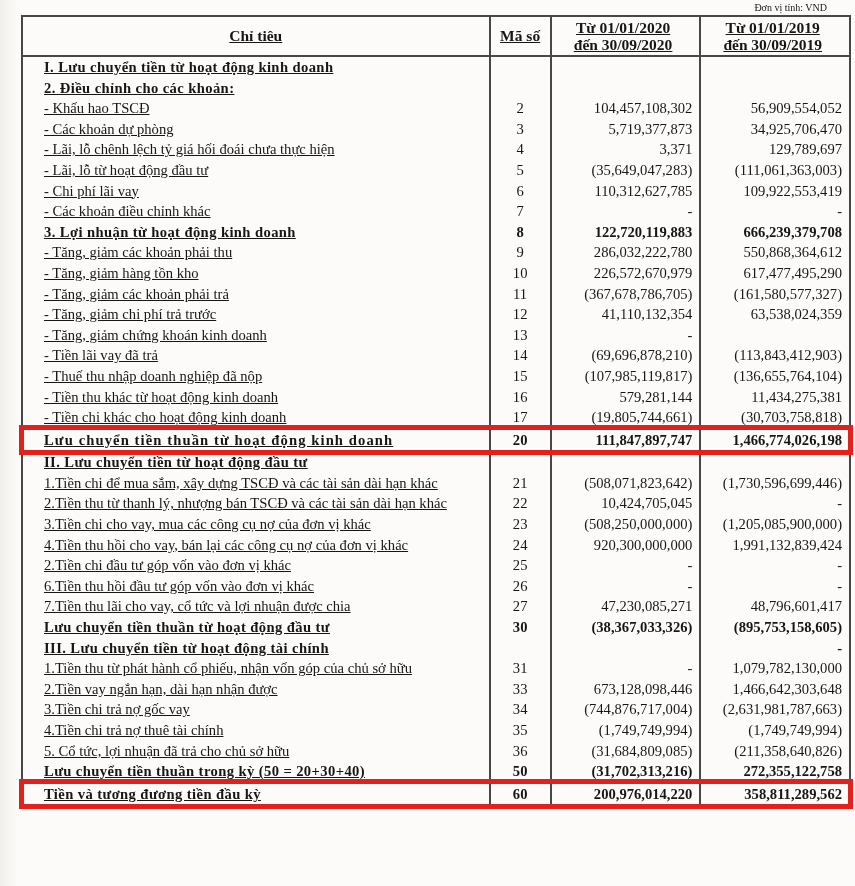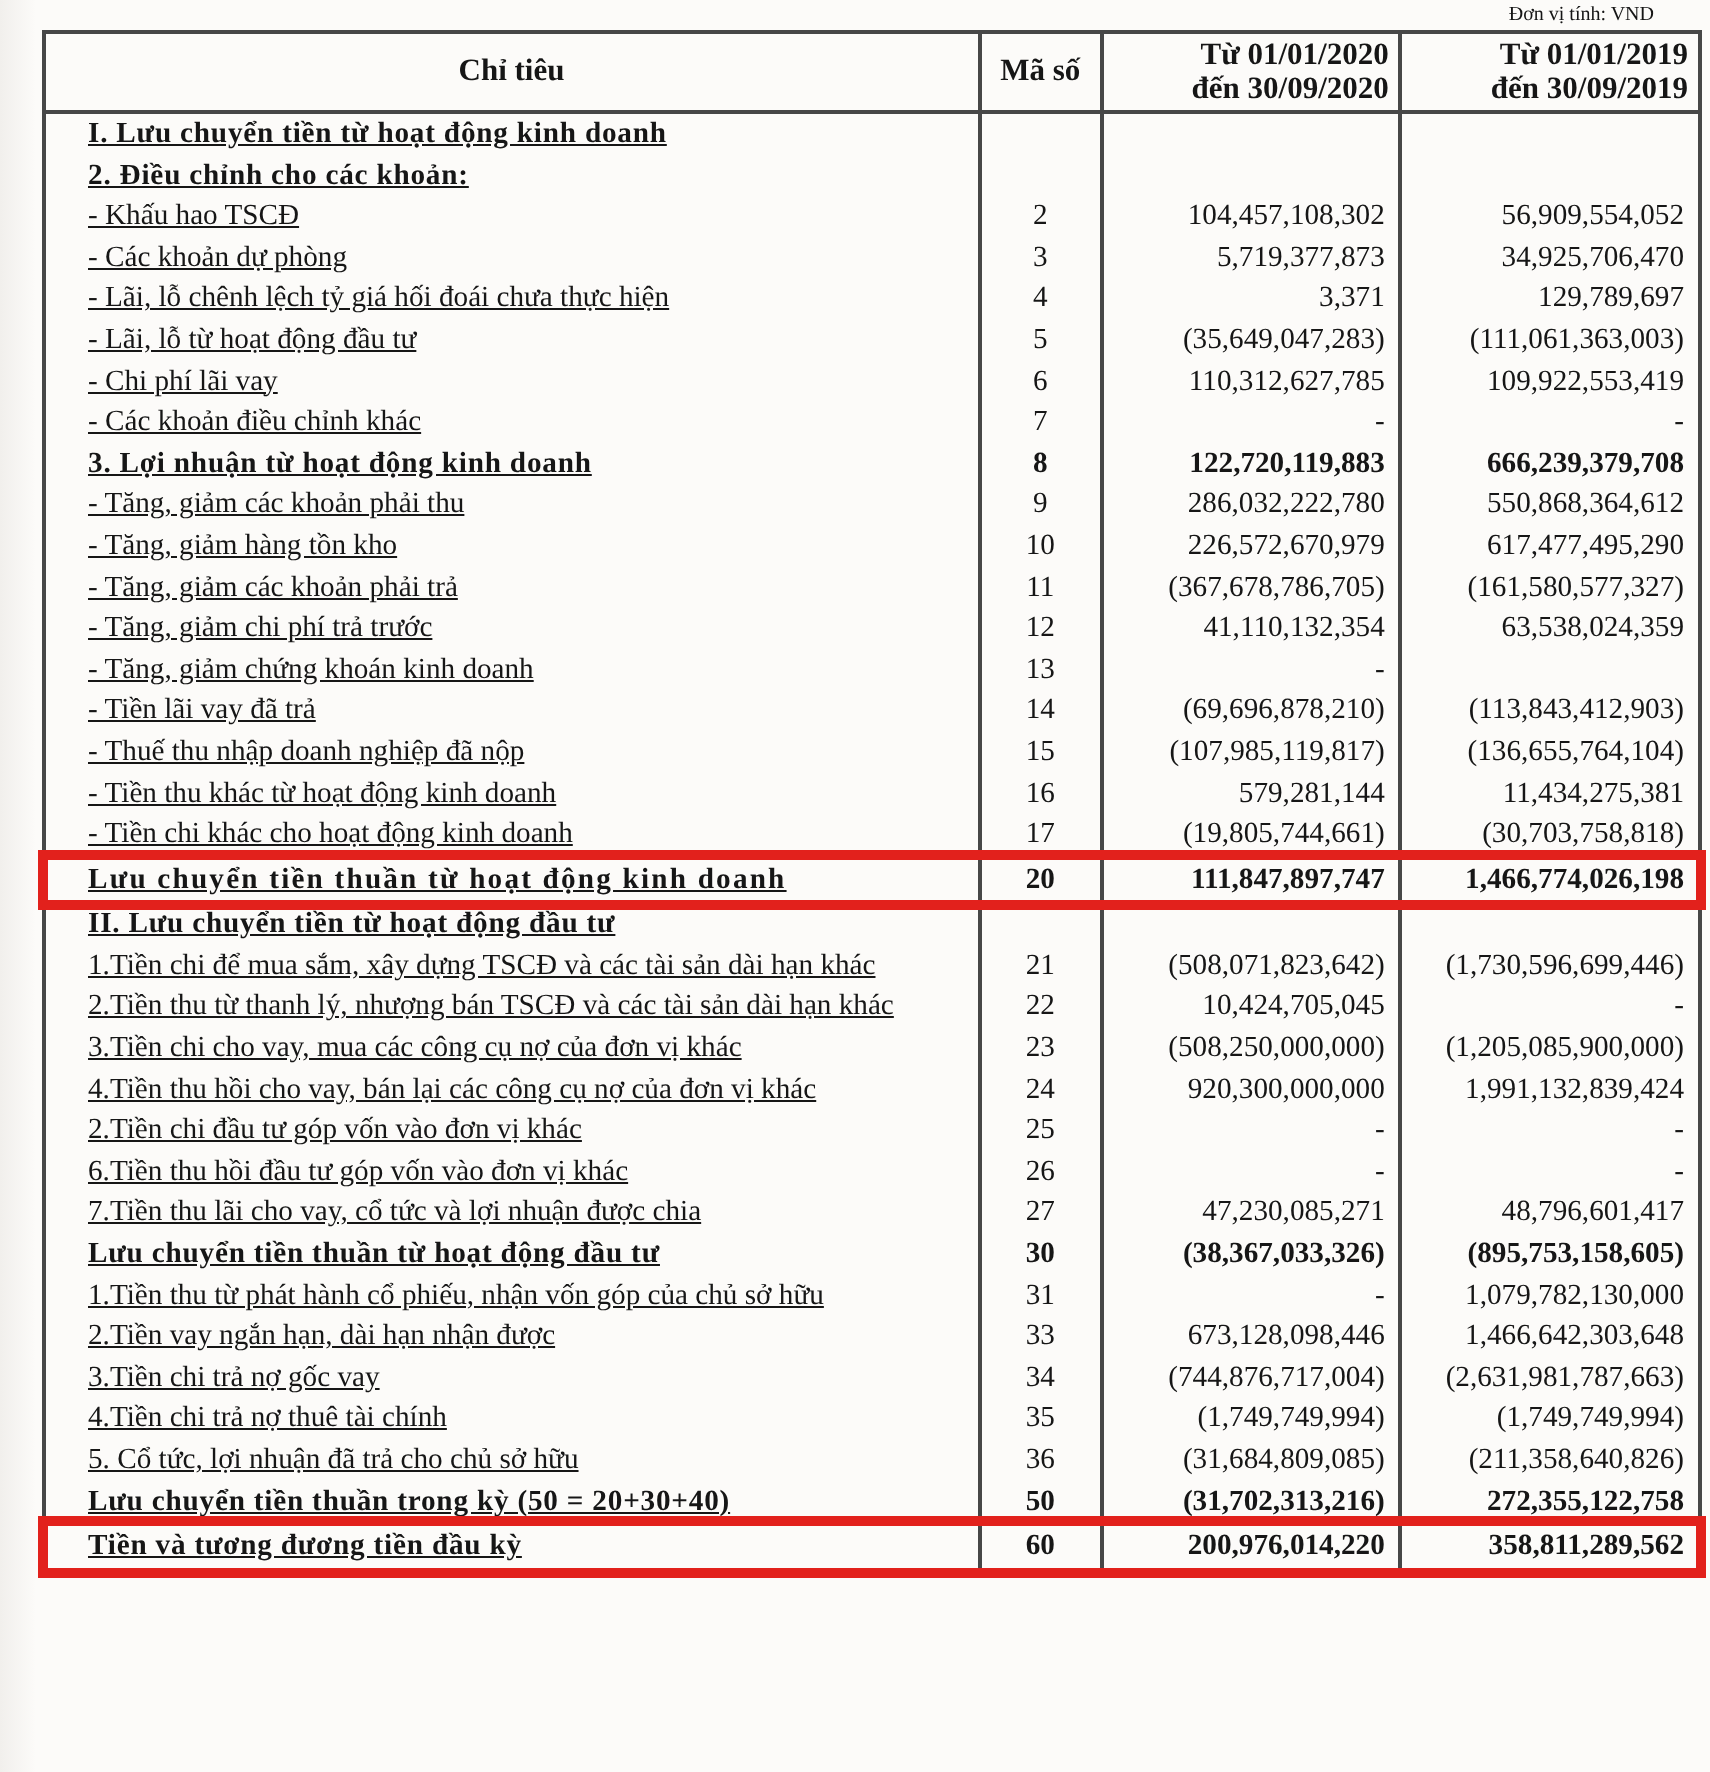"Chỉ tiêu" thead tr { text-decoration: none -> underline }
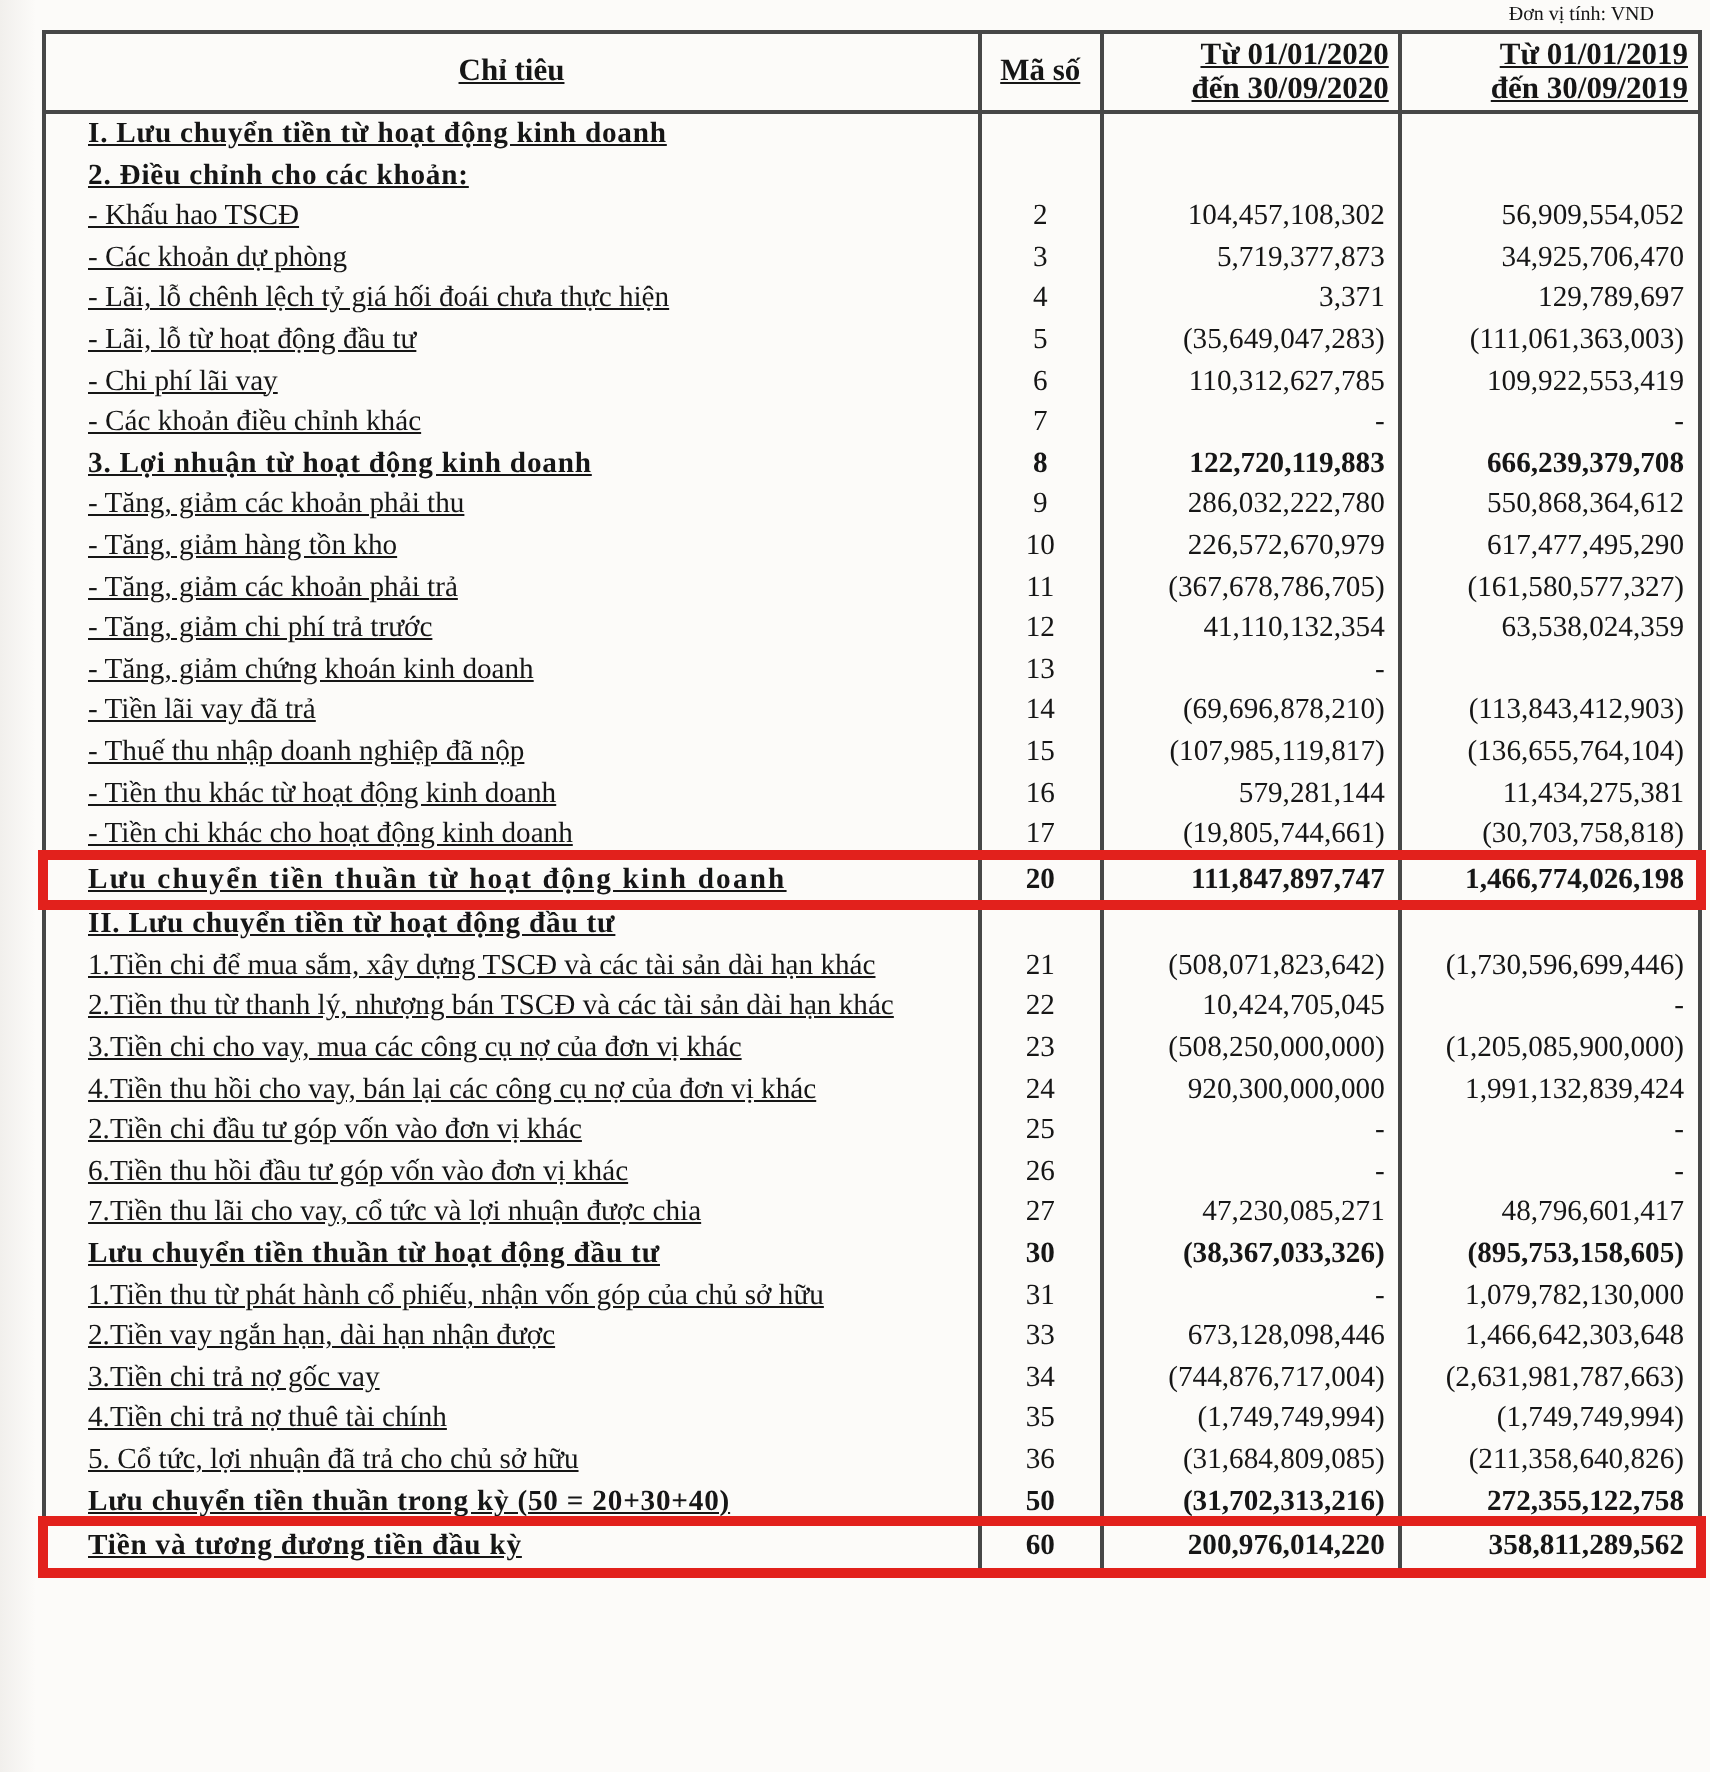"Từ 01/01/2020" th.c-val { text-align: right -> center }
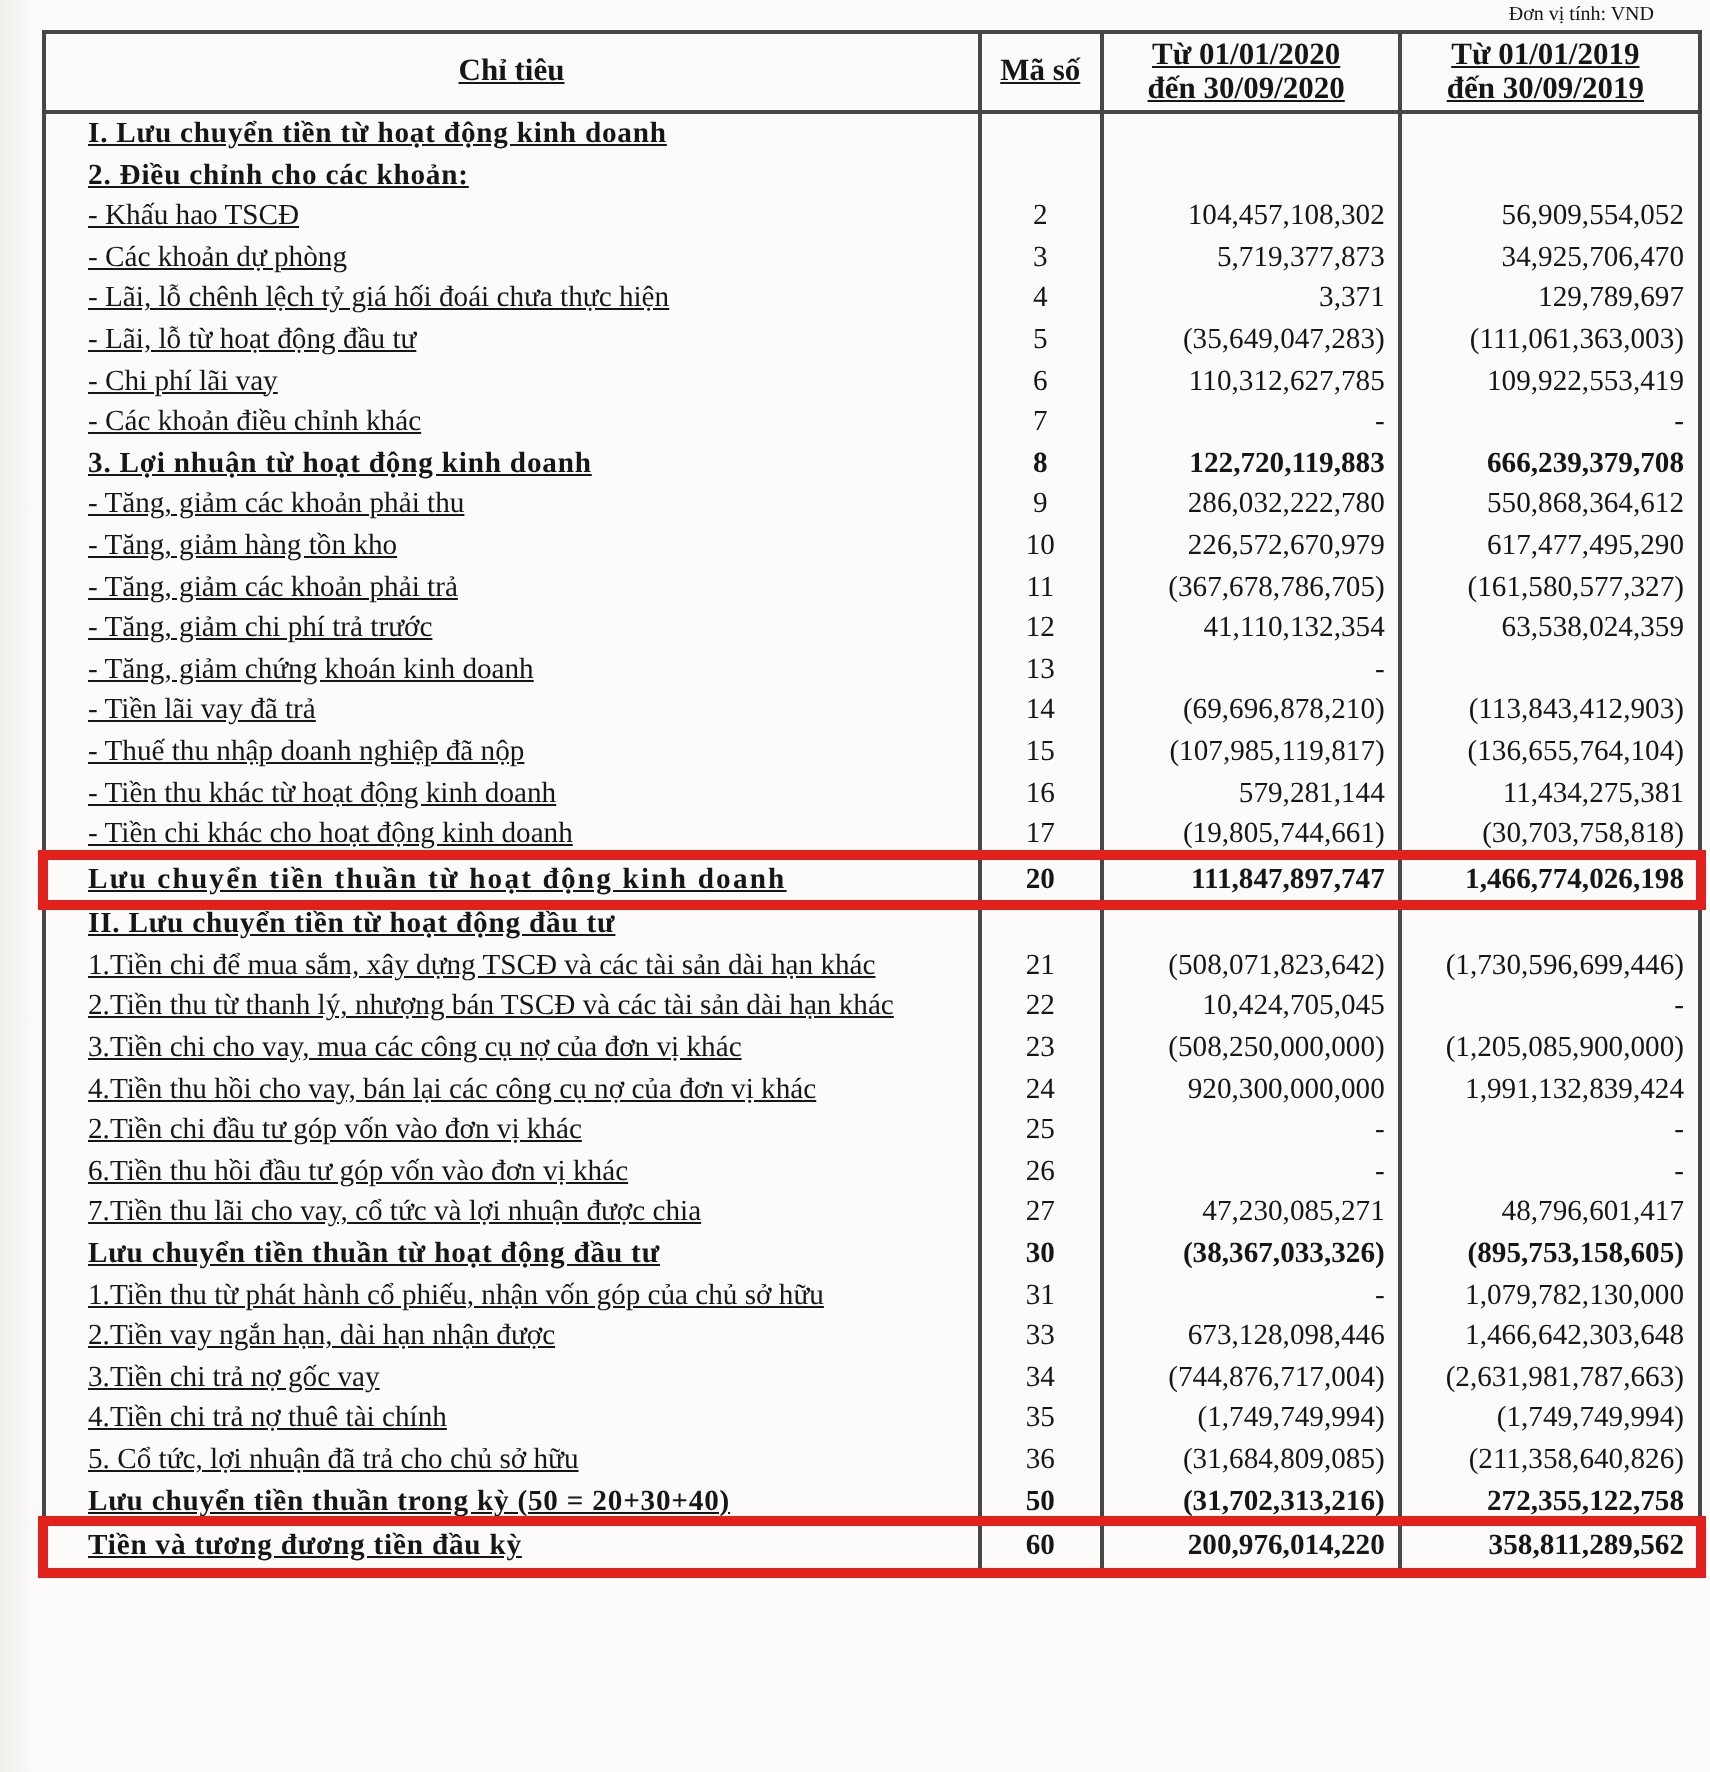"III. Lưu chuyển tiền từ" tr.bold { html: none -> <tr> <td>III. Lưu chuyển tiền từ hoạt động tài chính</td> <td></td> <td></td> <td>-</td> </tr> }
